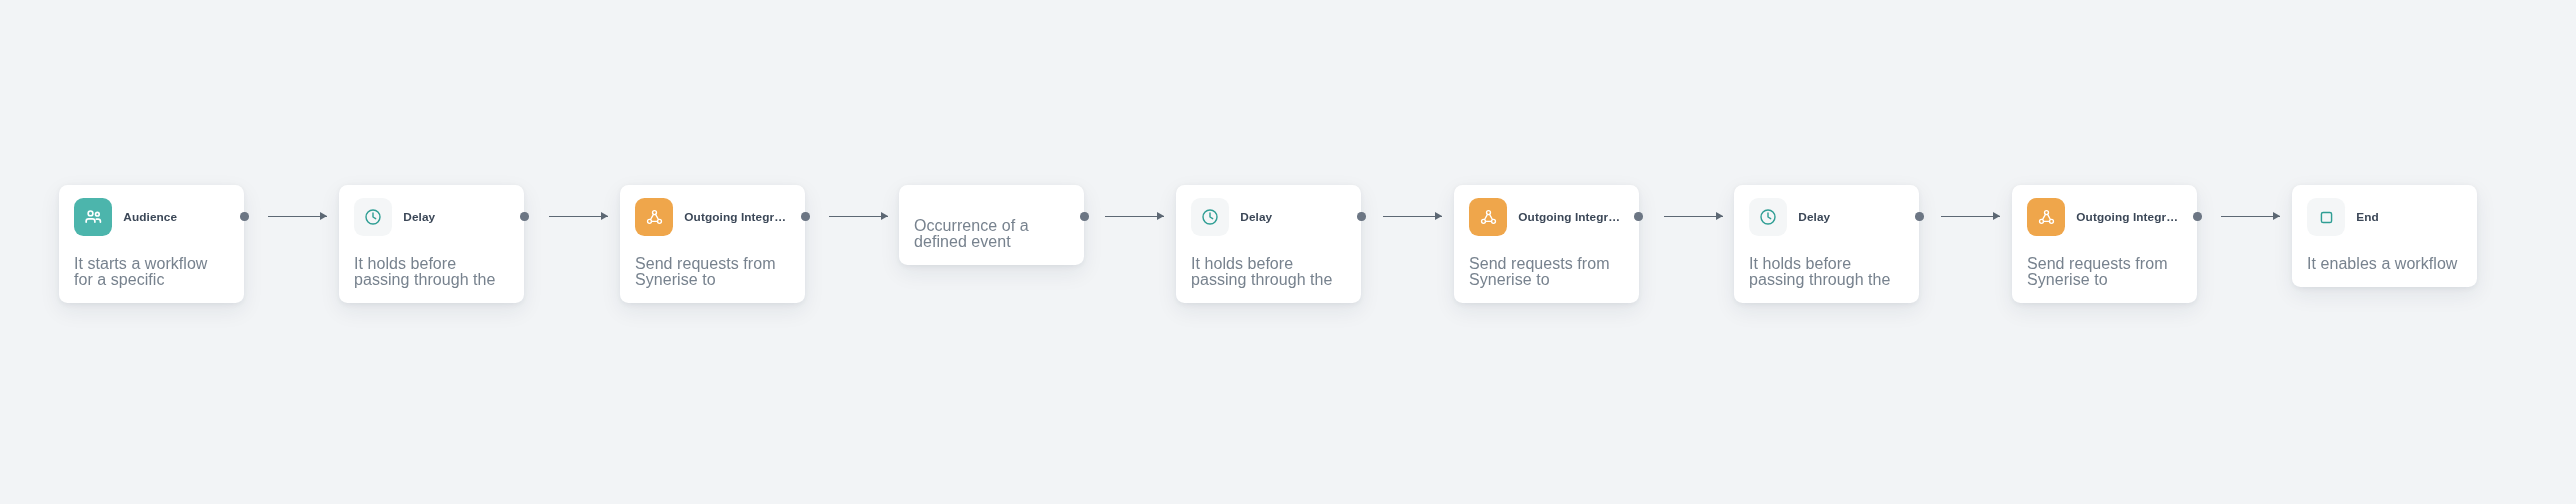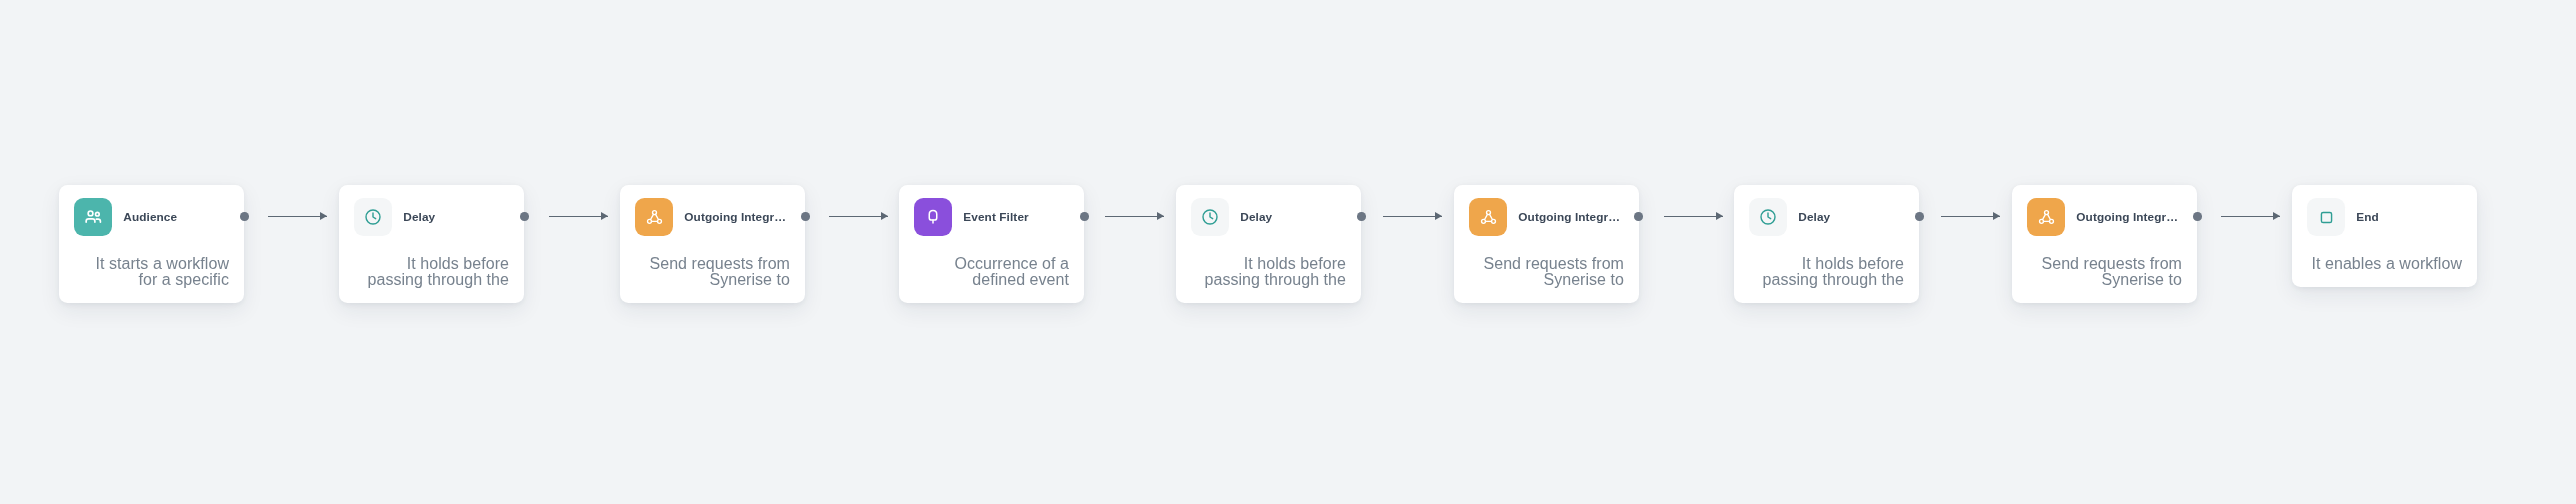"Audience" #canvas { text-align: right -> none }
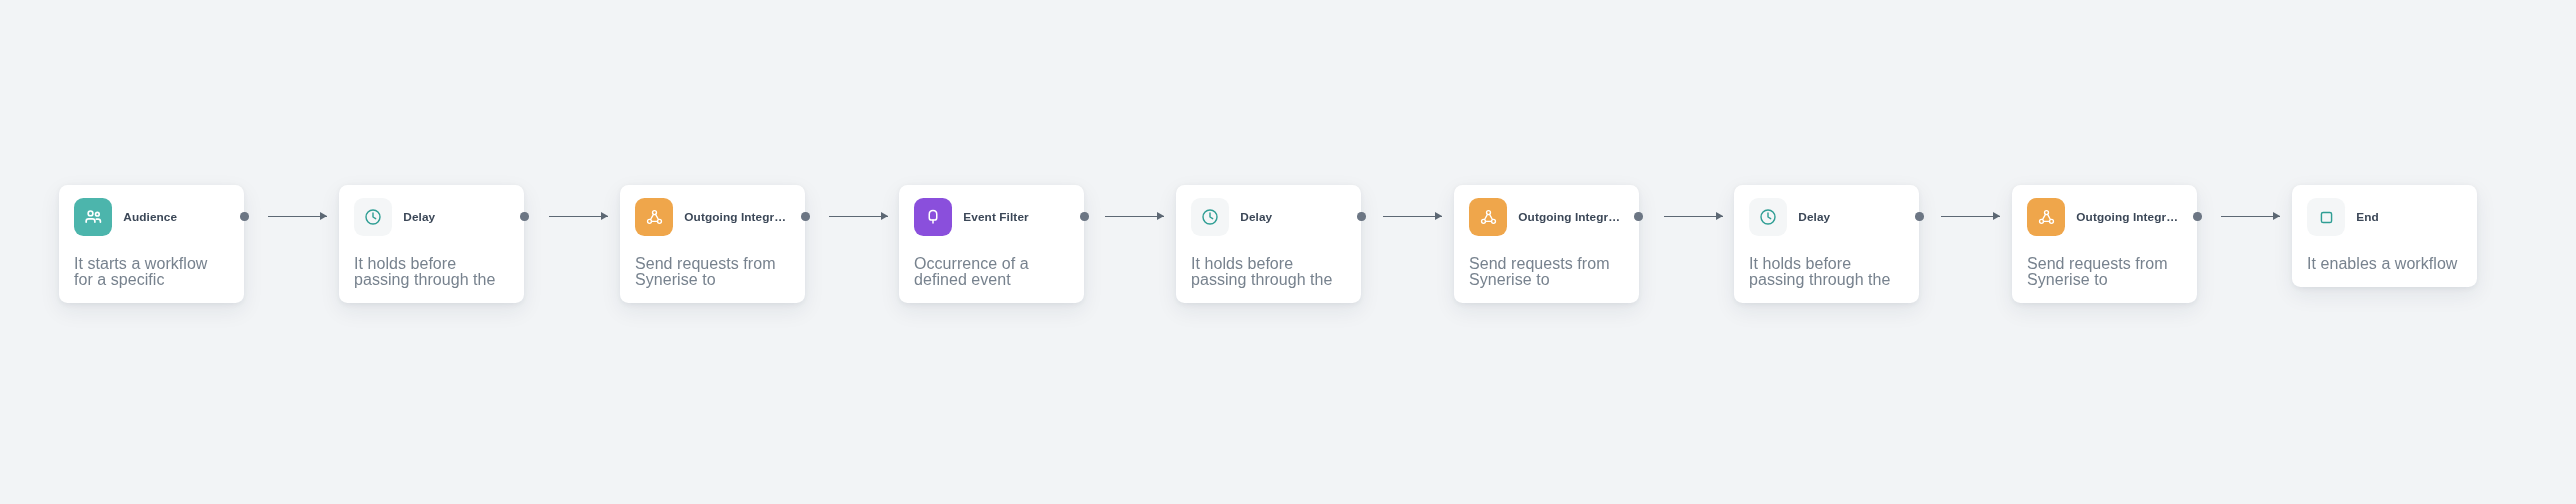"Event Filter" div.node-head { html: <div> <div> <svg> <path></path> <path></path> </svg> </div> <div>Event Filter</div> </div> -> none }
